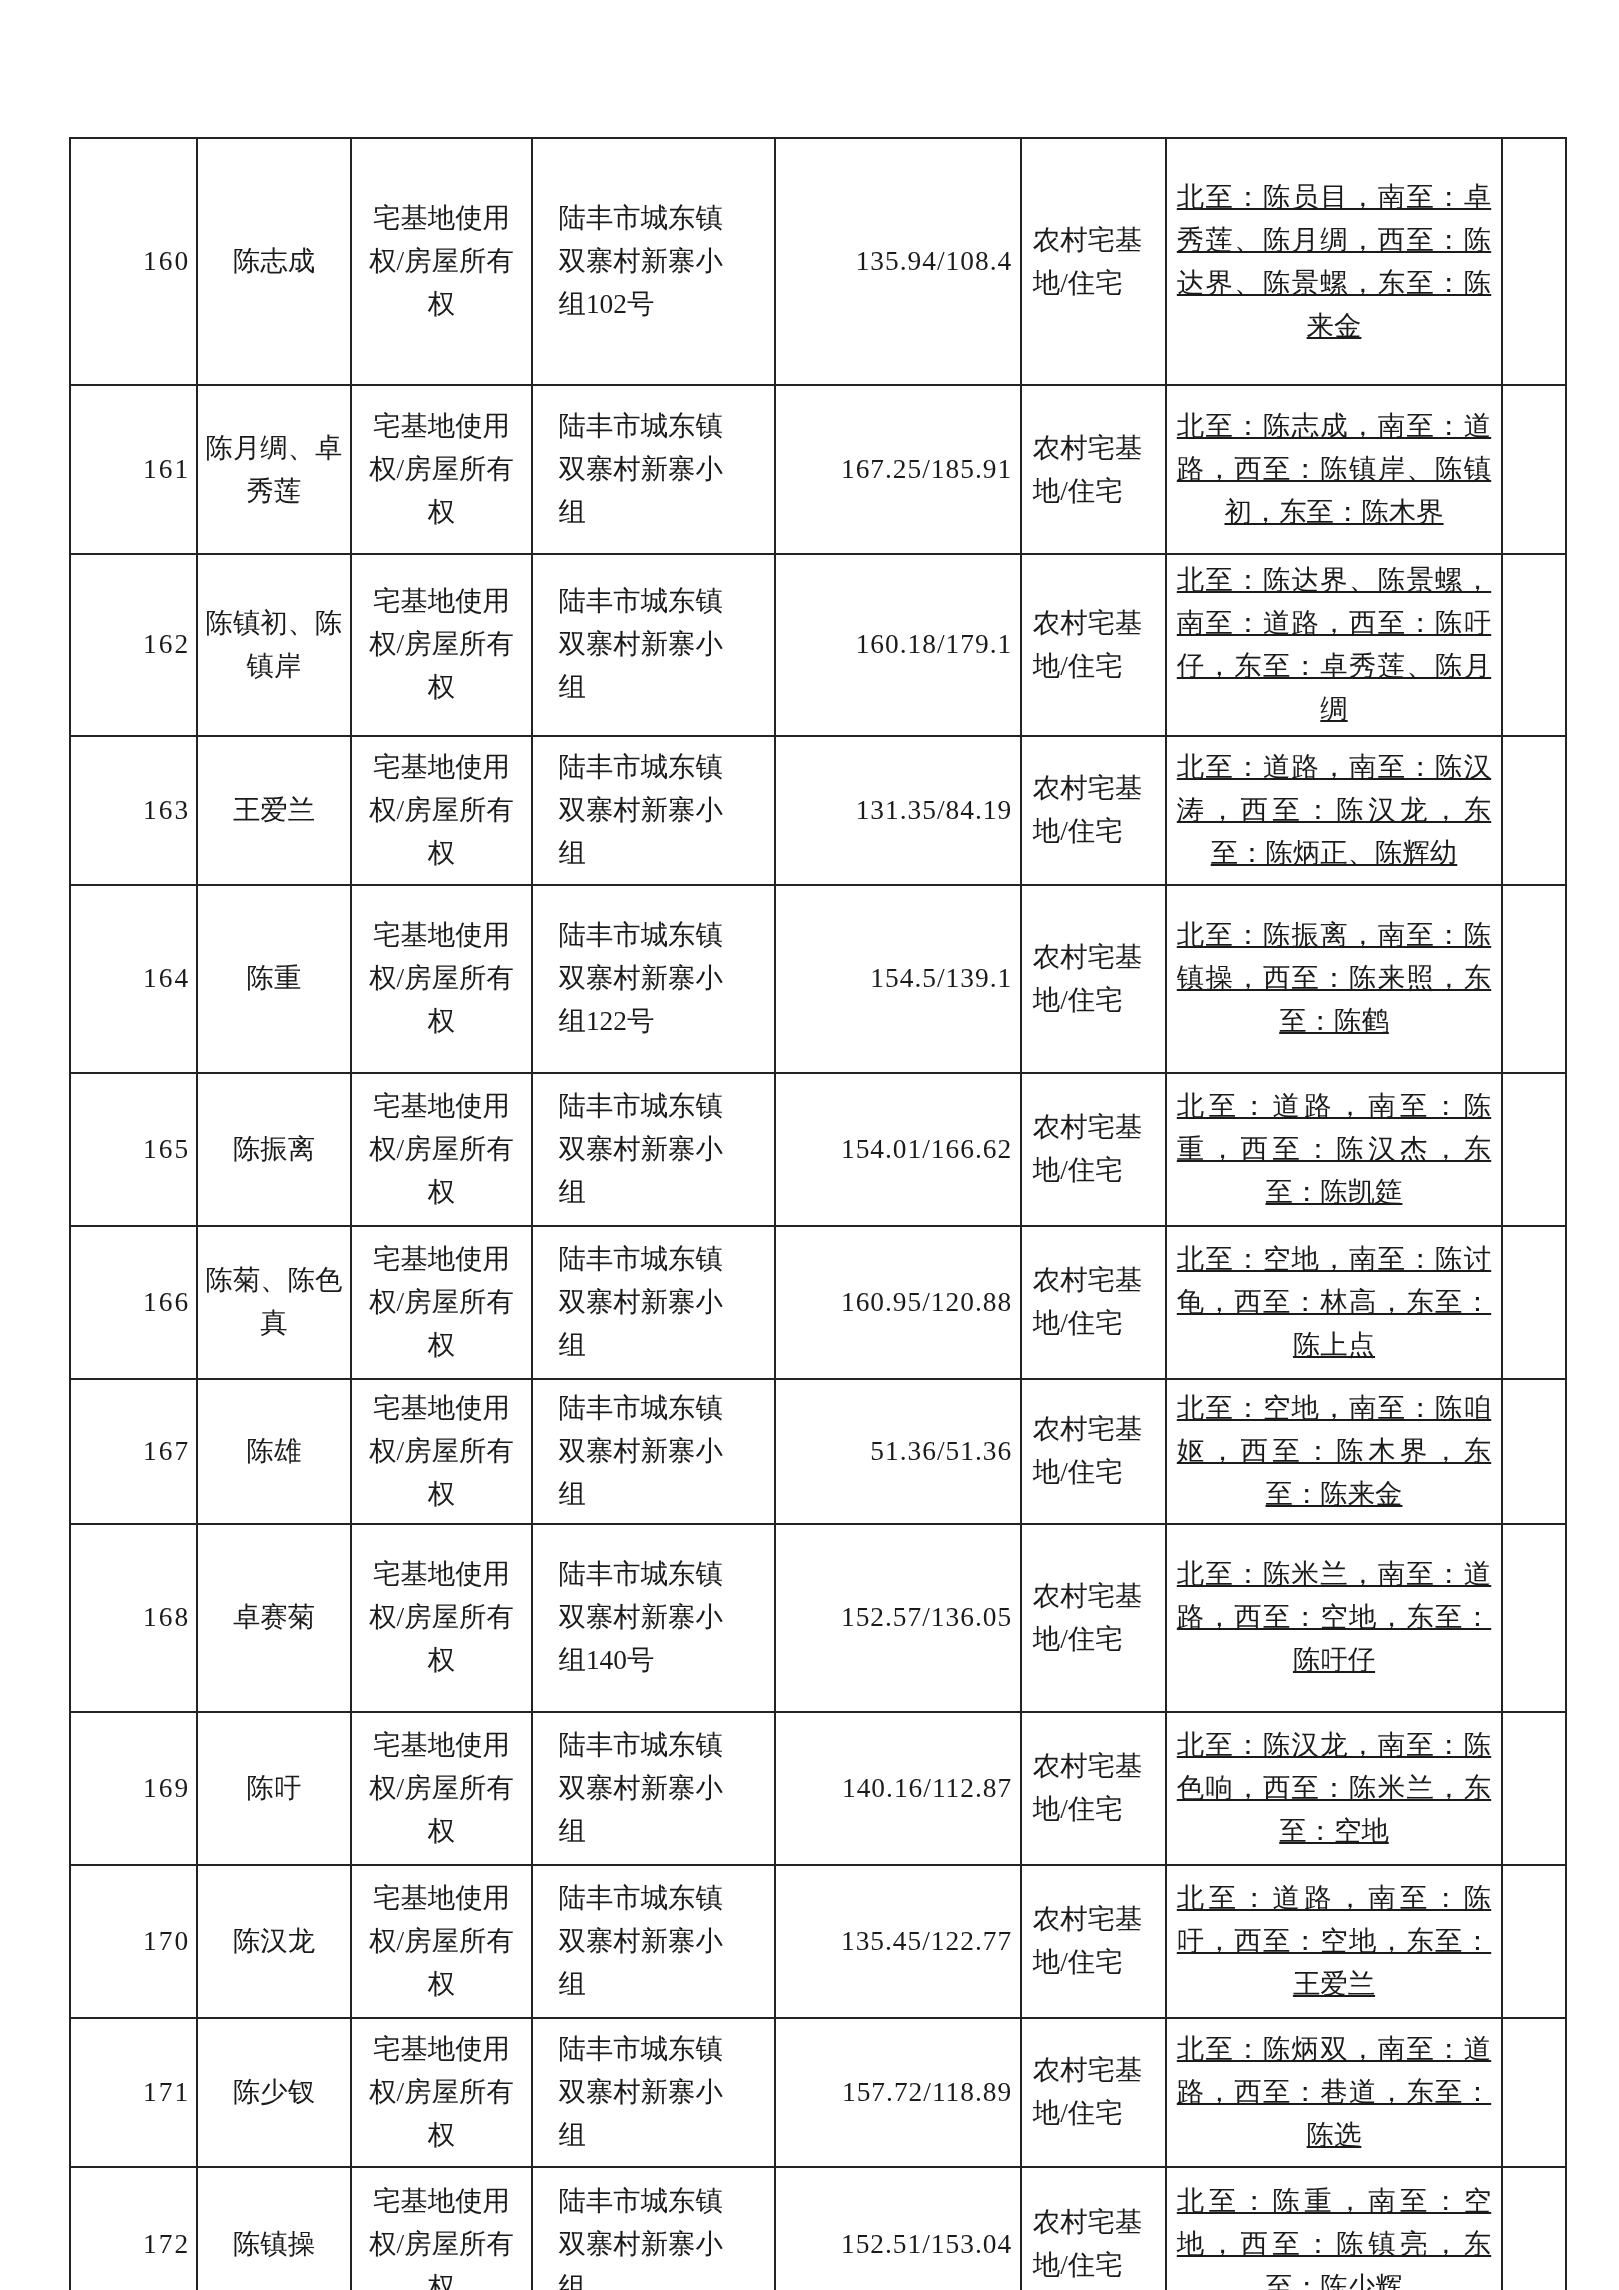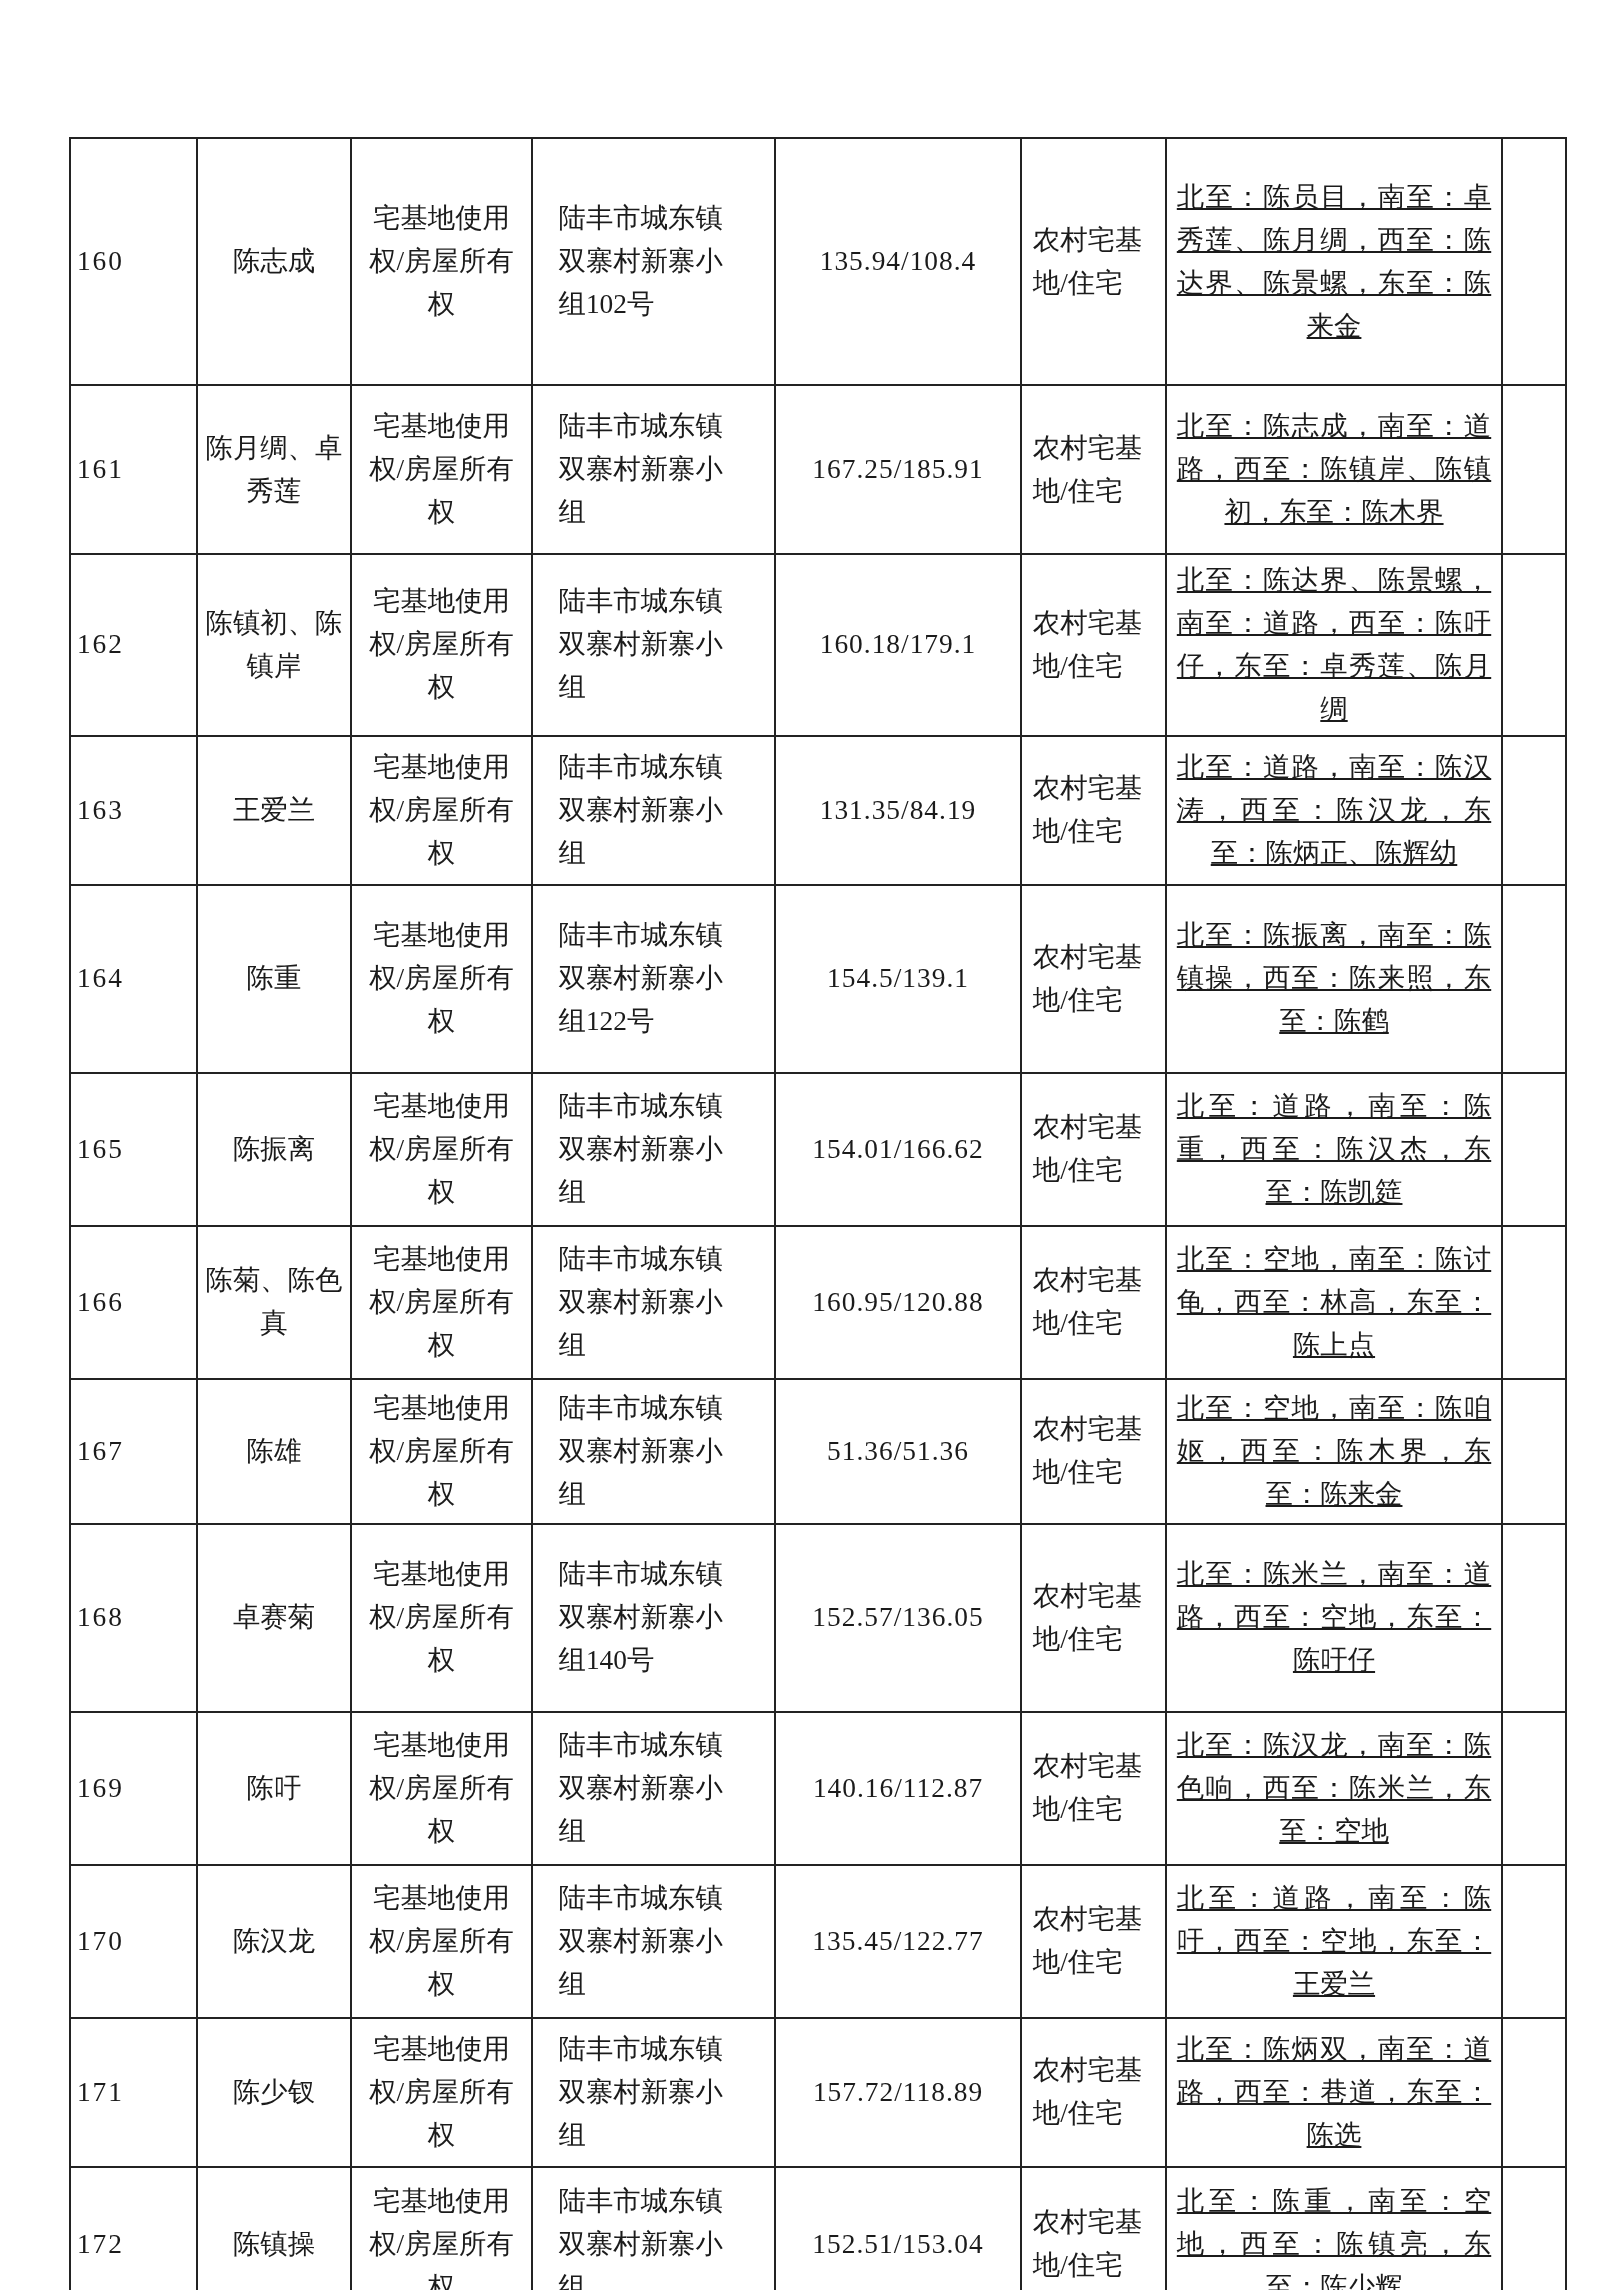"160" td.c-no { text-align: left -> right }
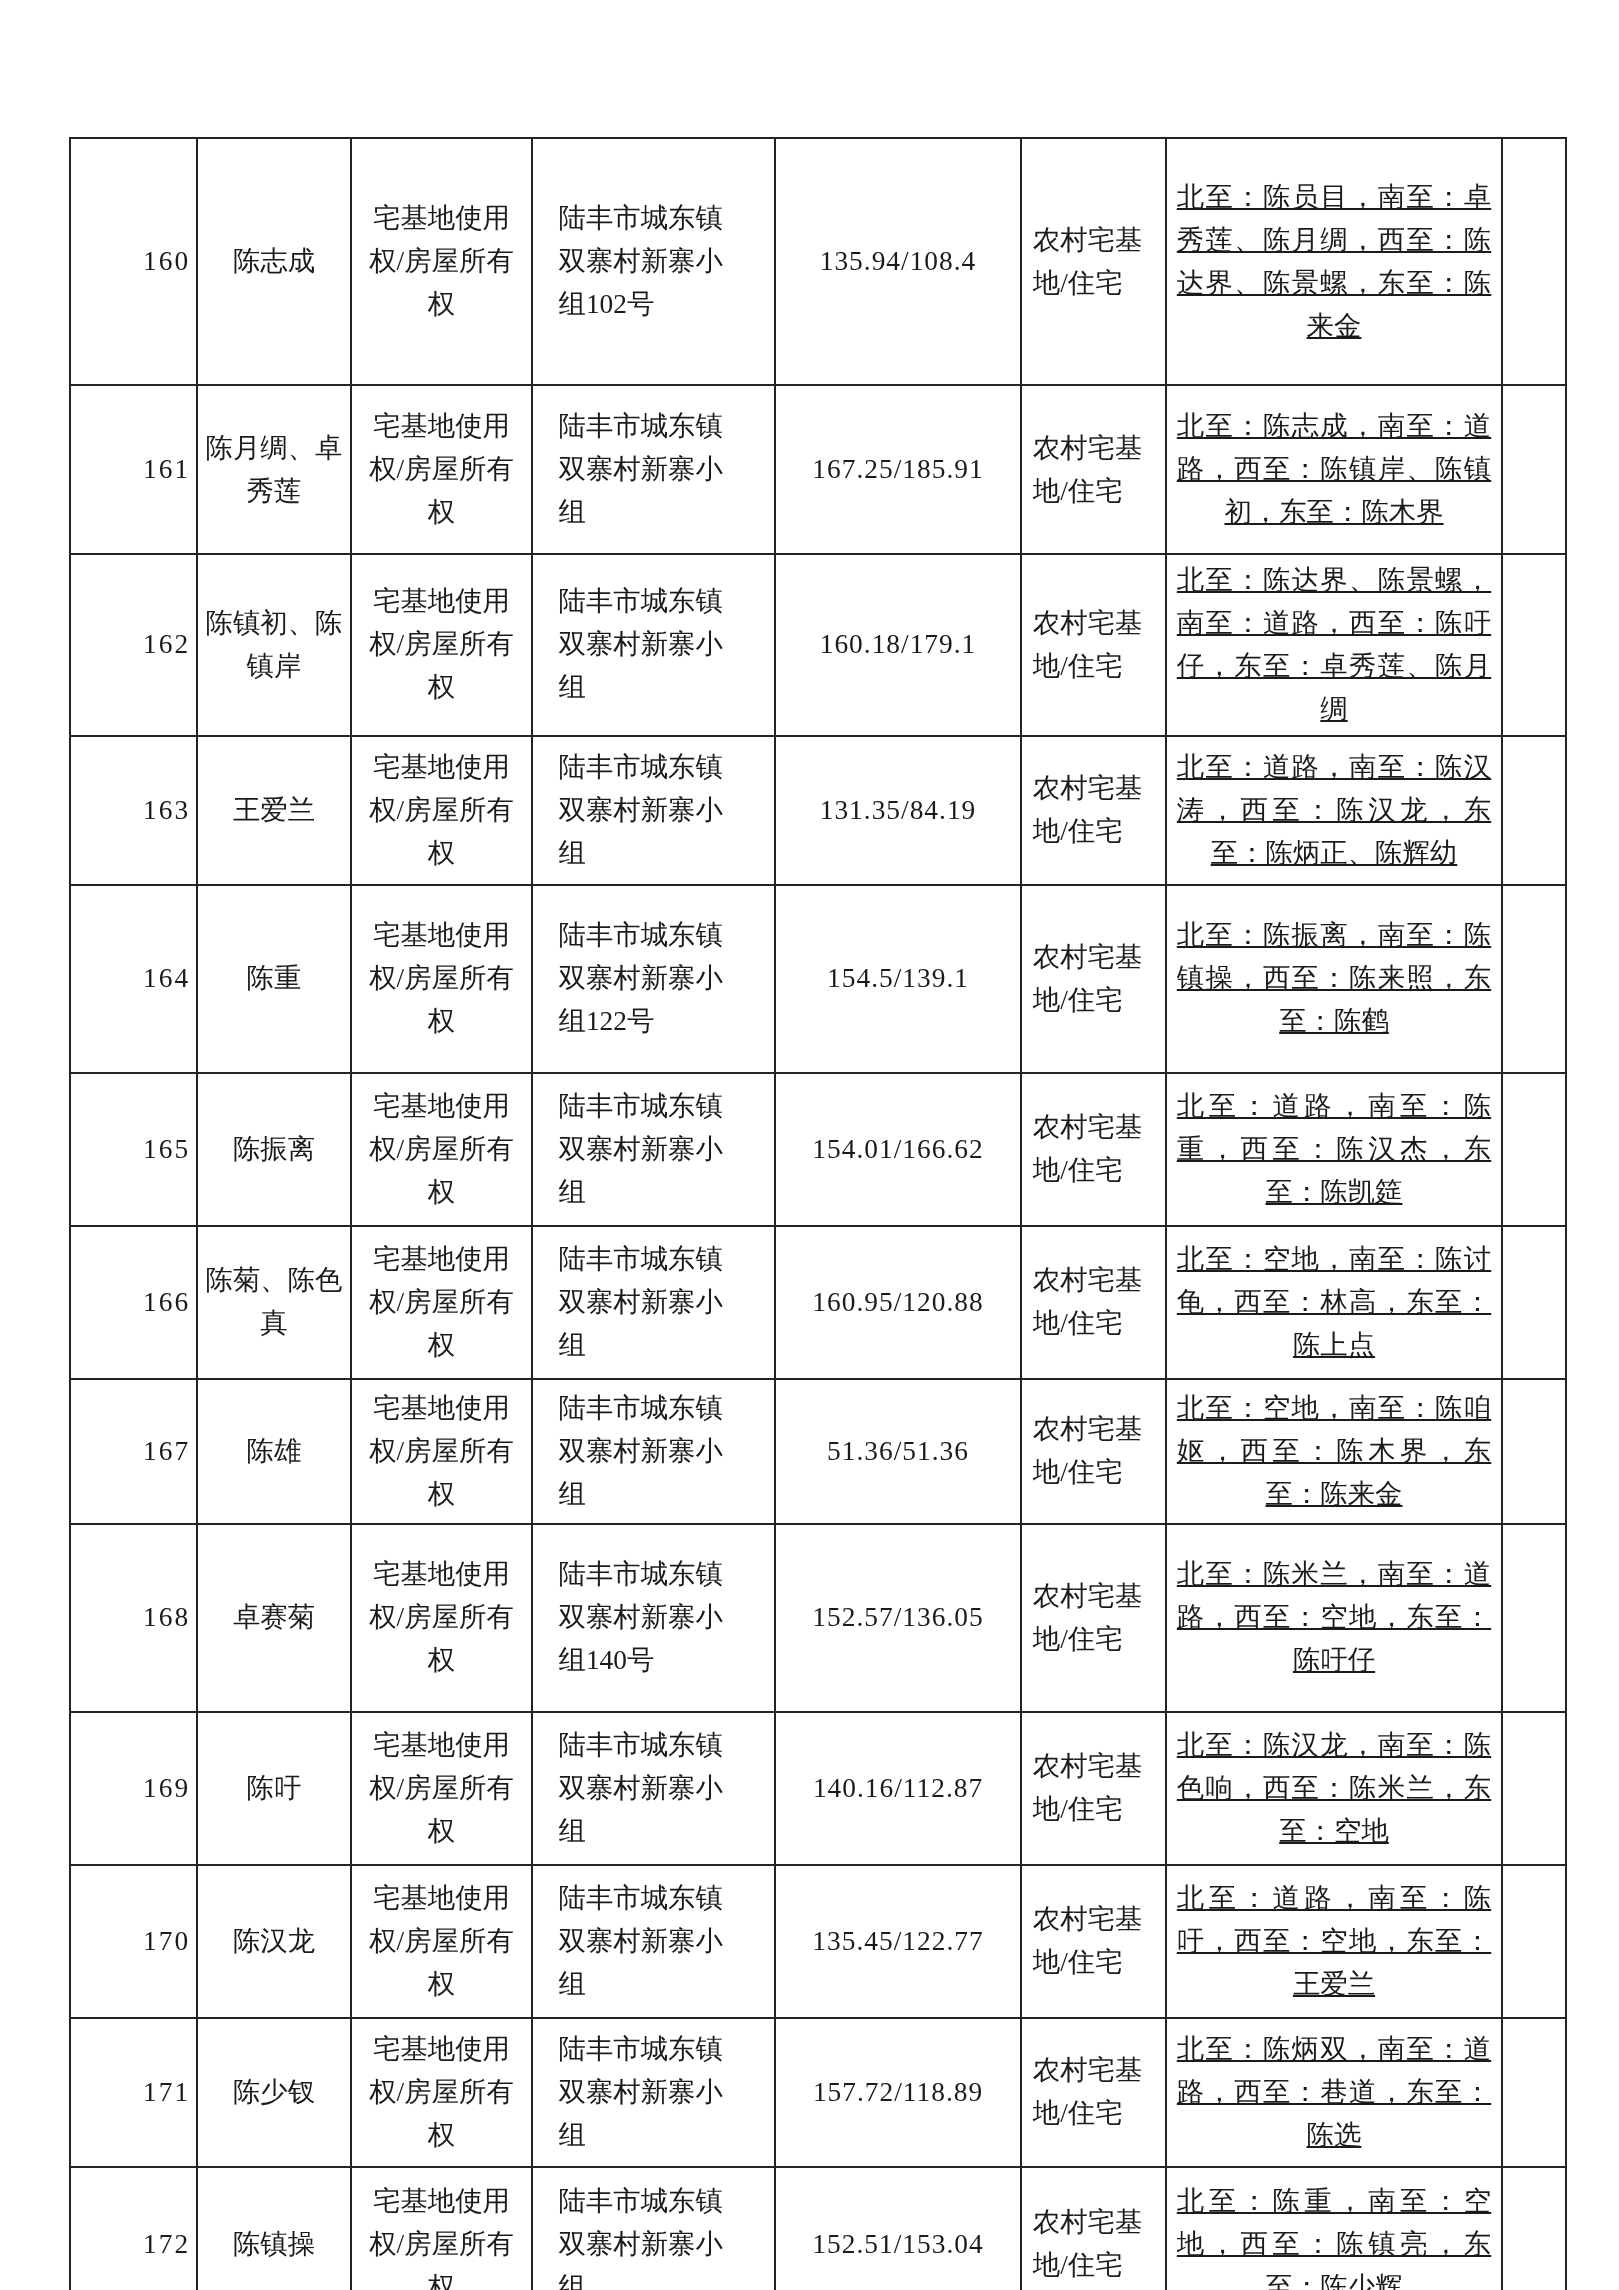"135.94/108.4" td.c-area { text-align: center -> right }
